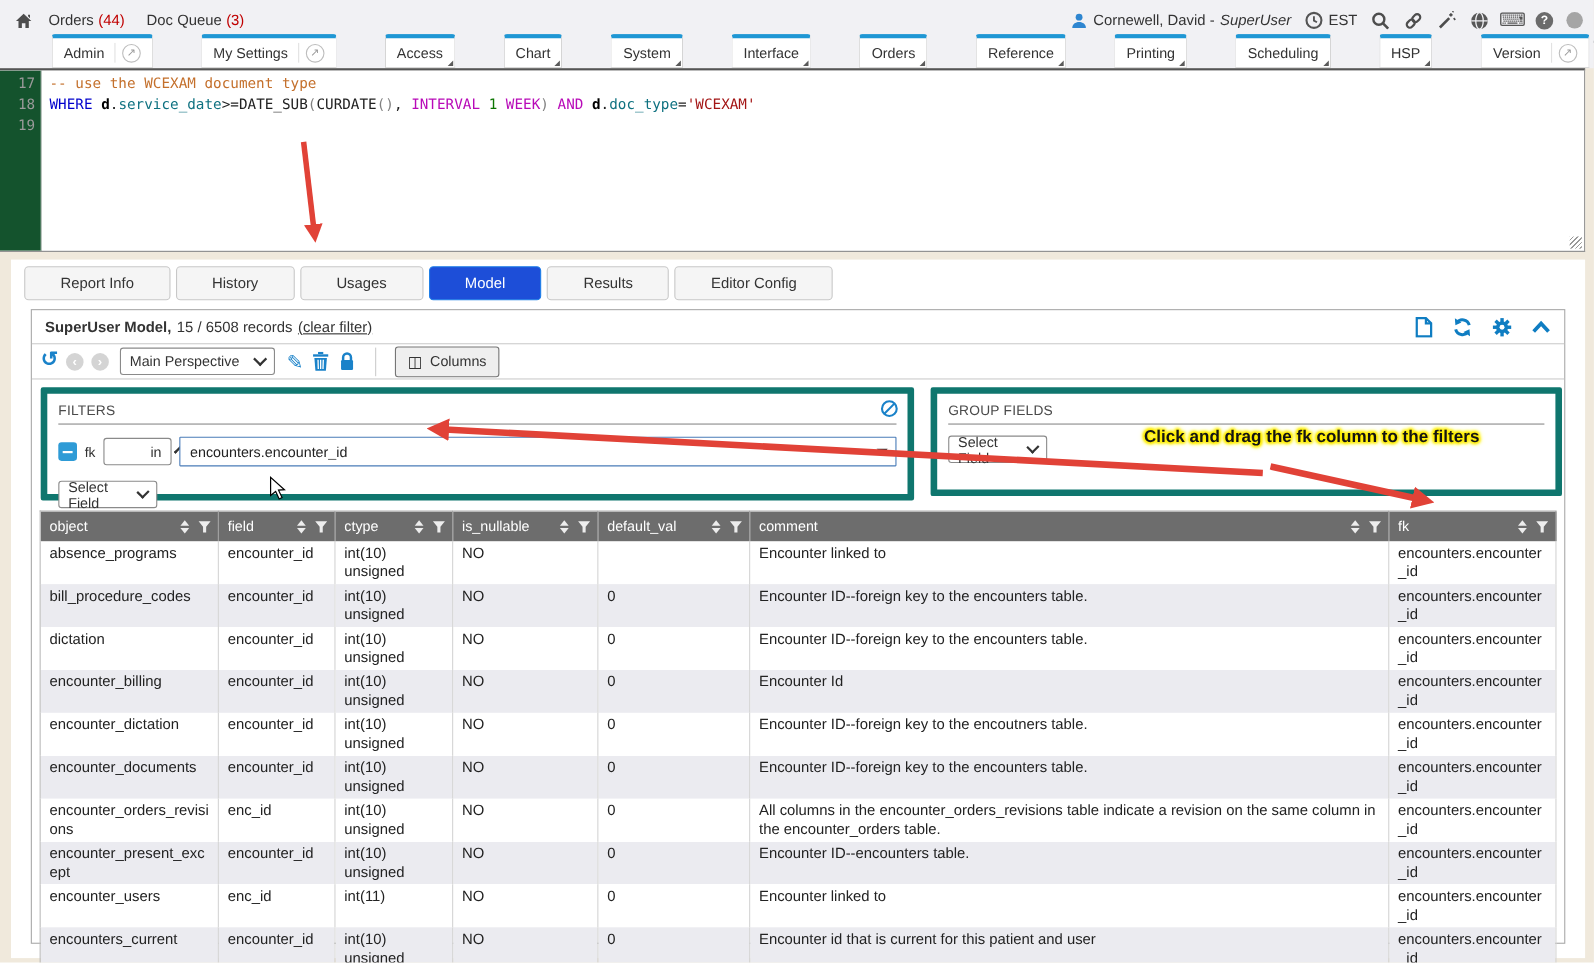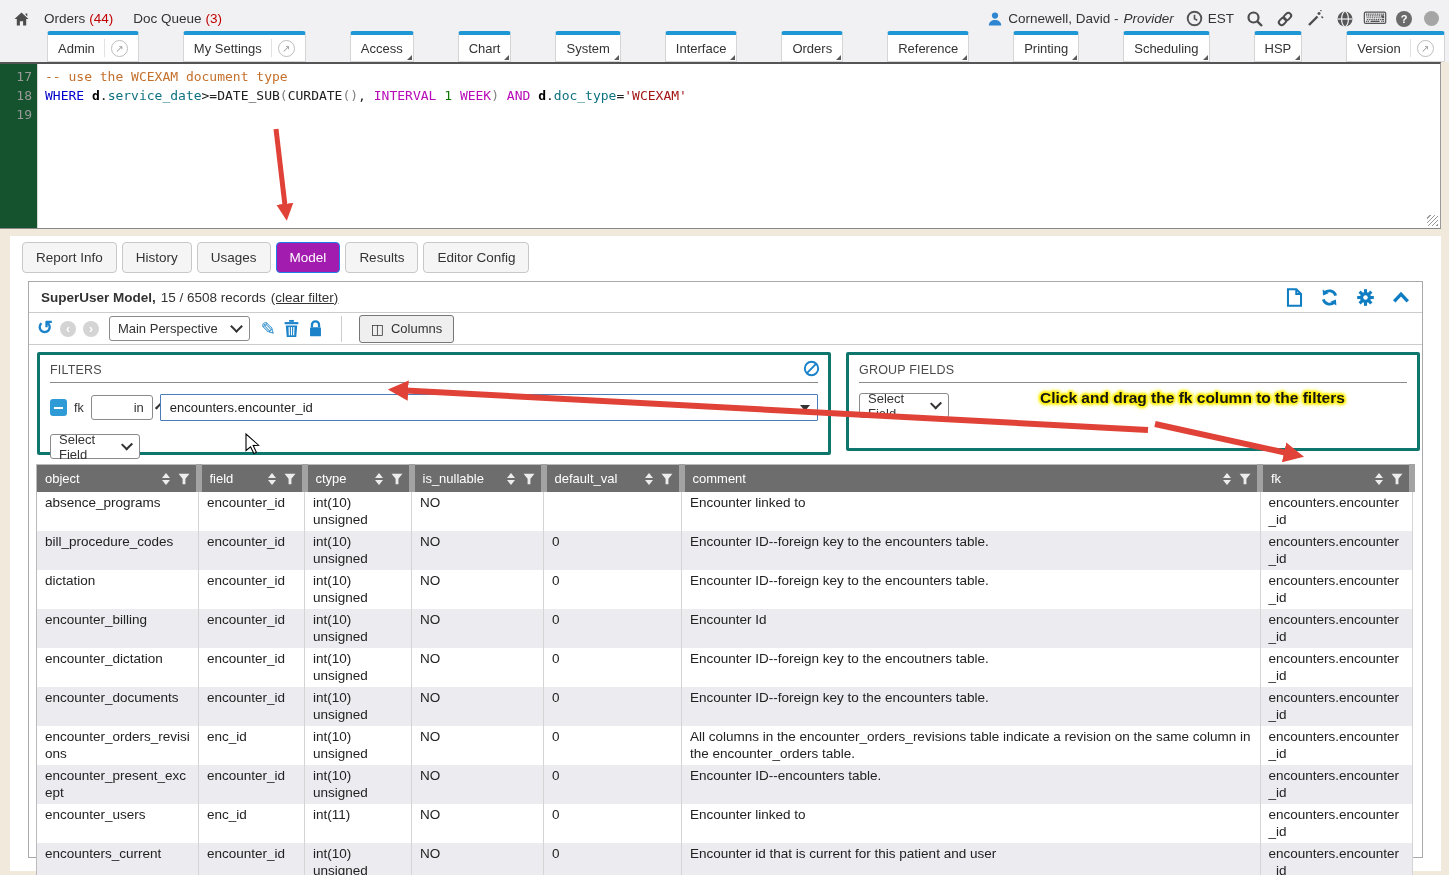"Provider" span.tb-role { text: Provider -> SuperUser }
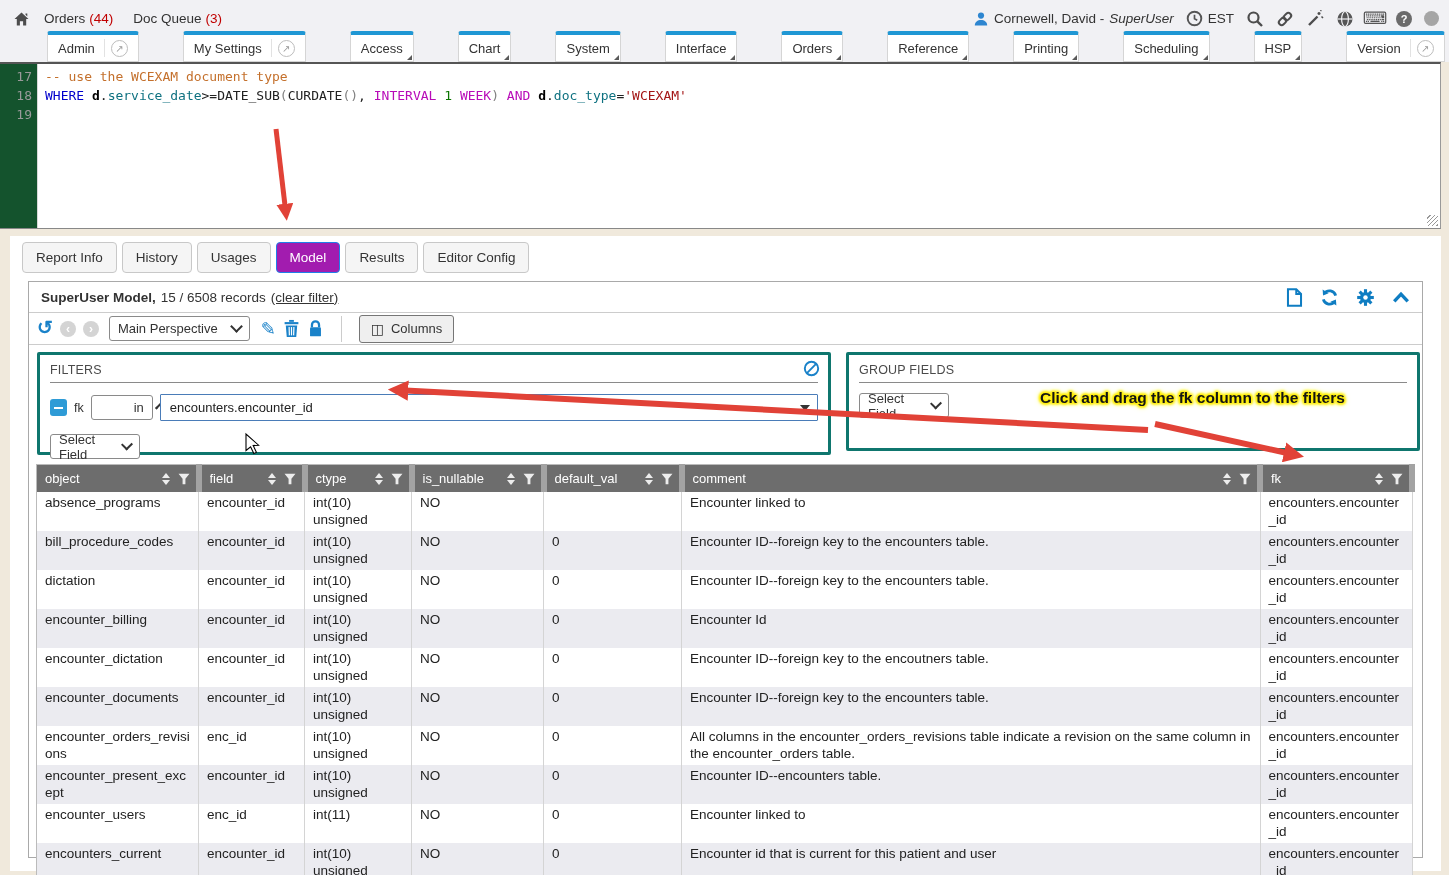"Report Info" .rtab2 { padding: 7px 13px -> 7px 32px }
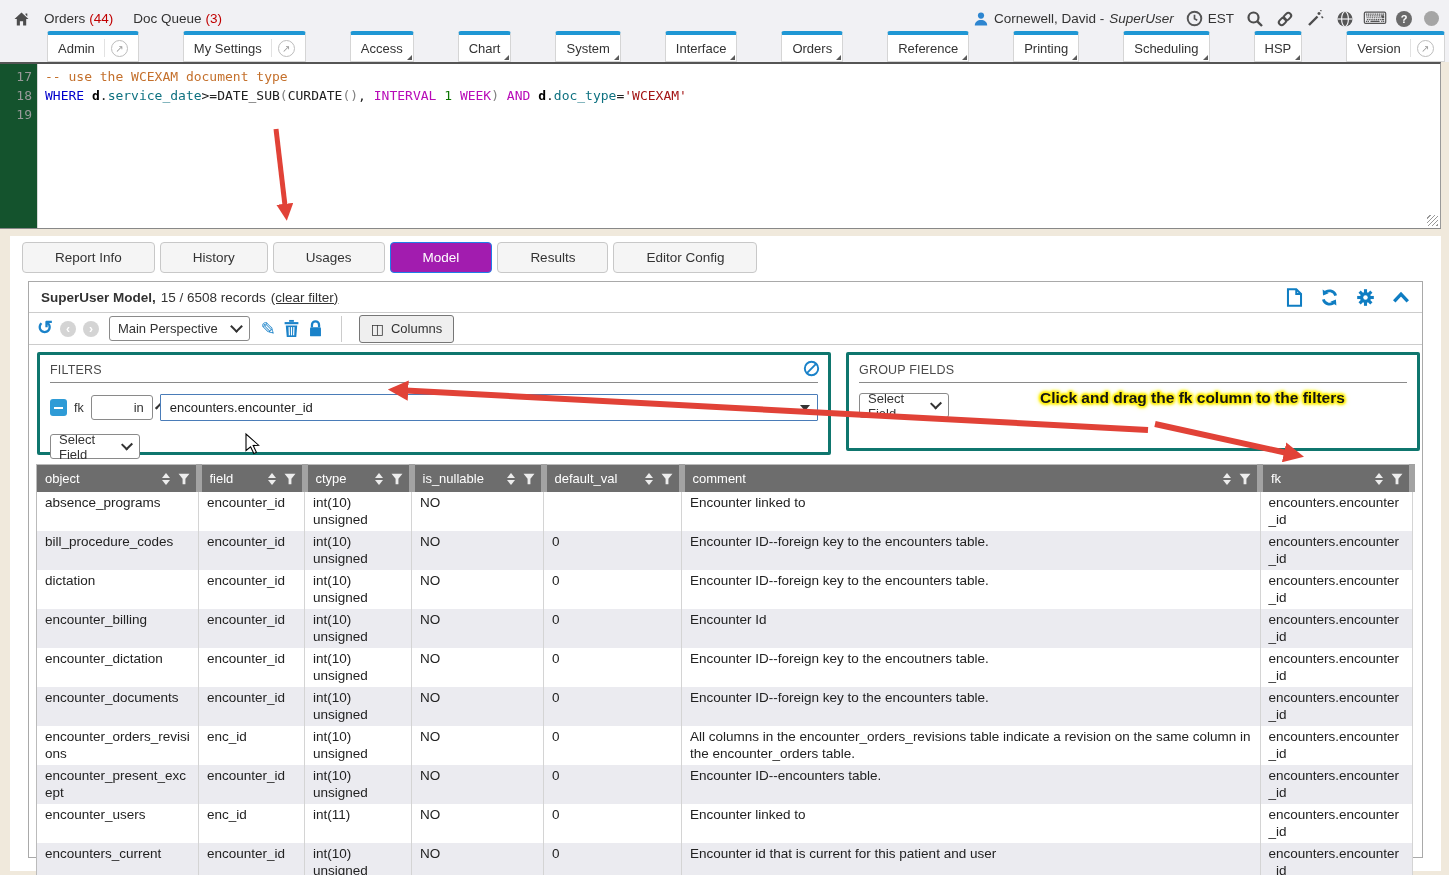"Model" .rtab2.active { background: #a21caf -> #1d4ed8 }
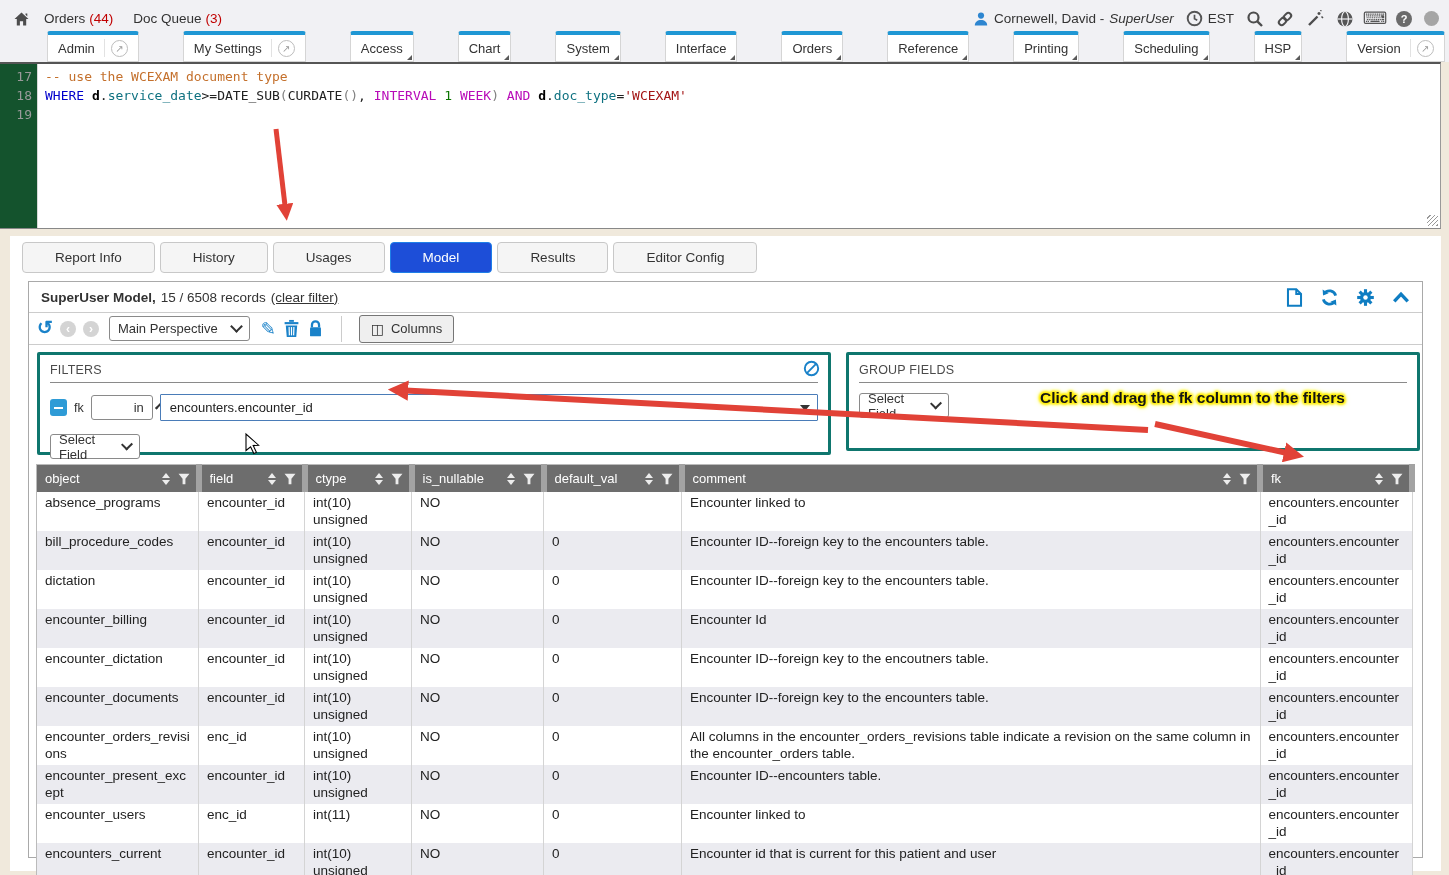"FILTERS" .fbox { border: 3px solid #0f766e -> 6px solid #0f766e }
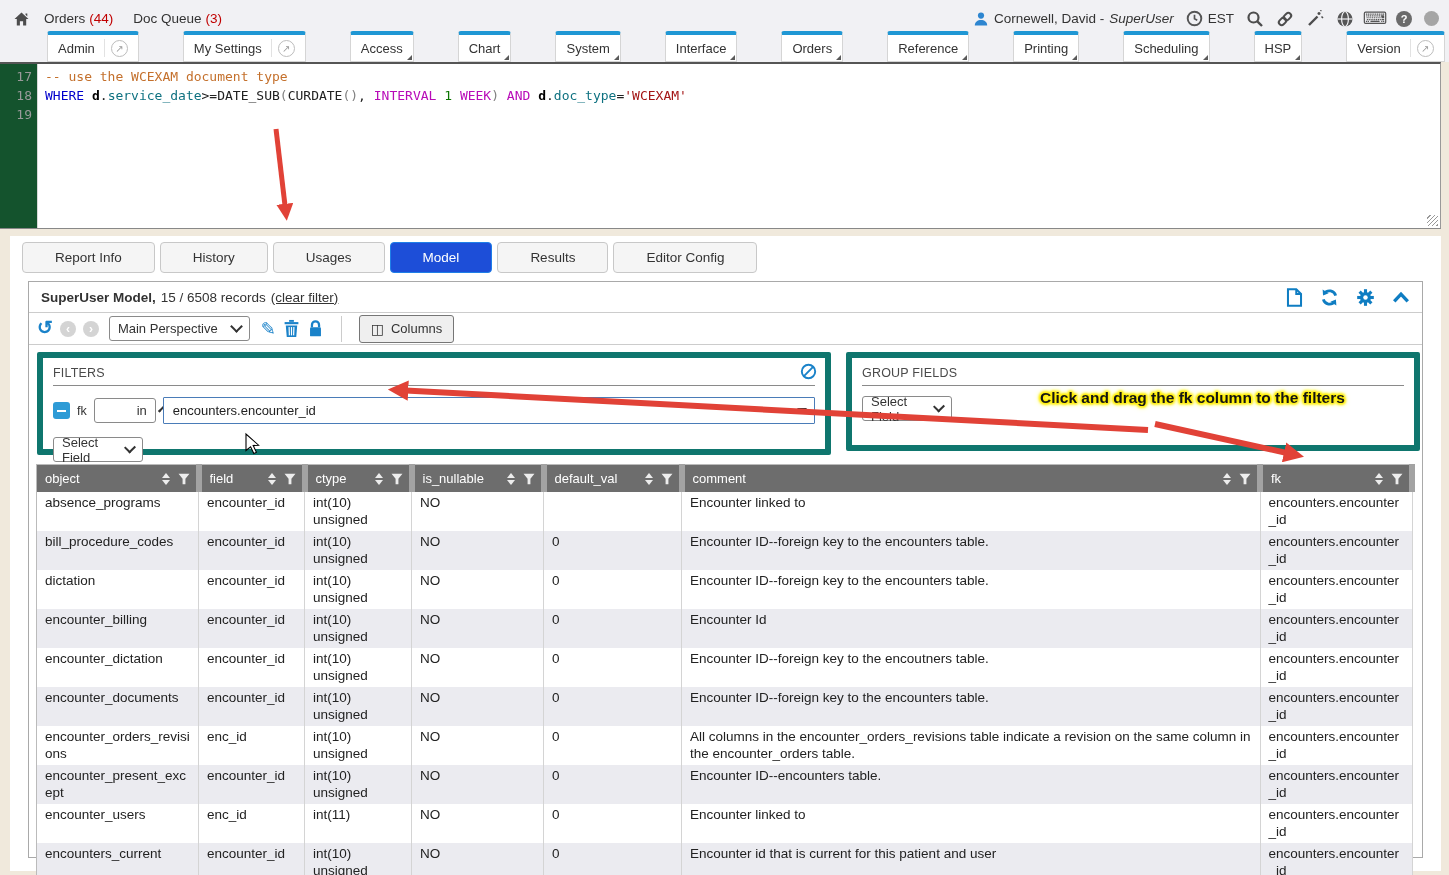"object" .grid th { border-right: 6px solid #a3a3a3 -> 1px solid #a3a3a3 }
